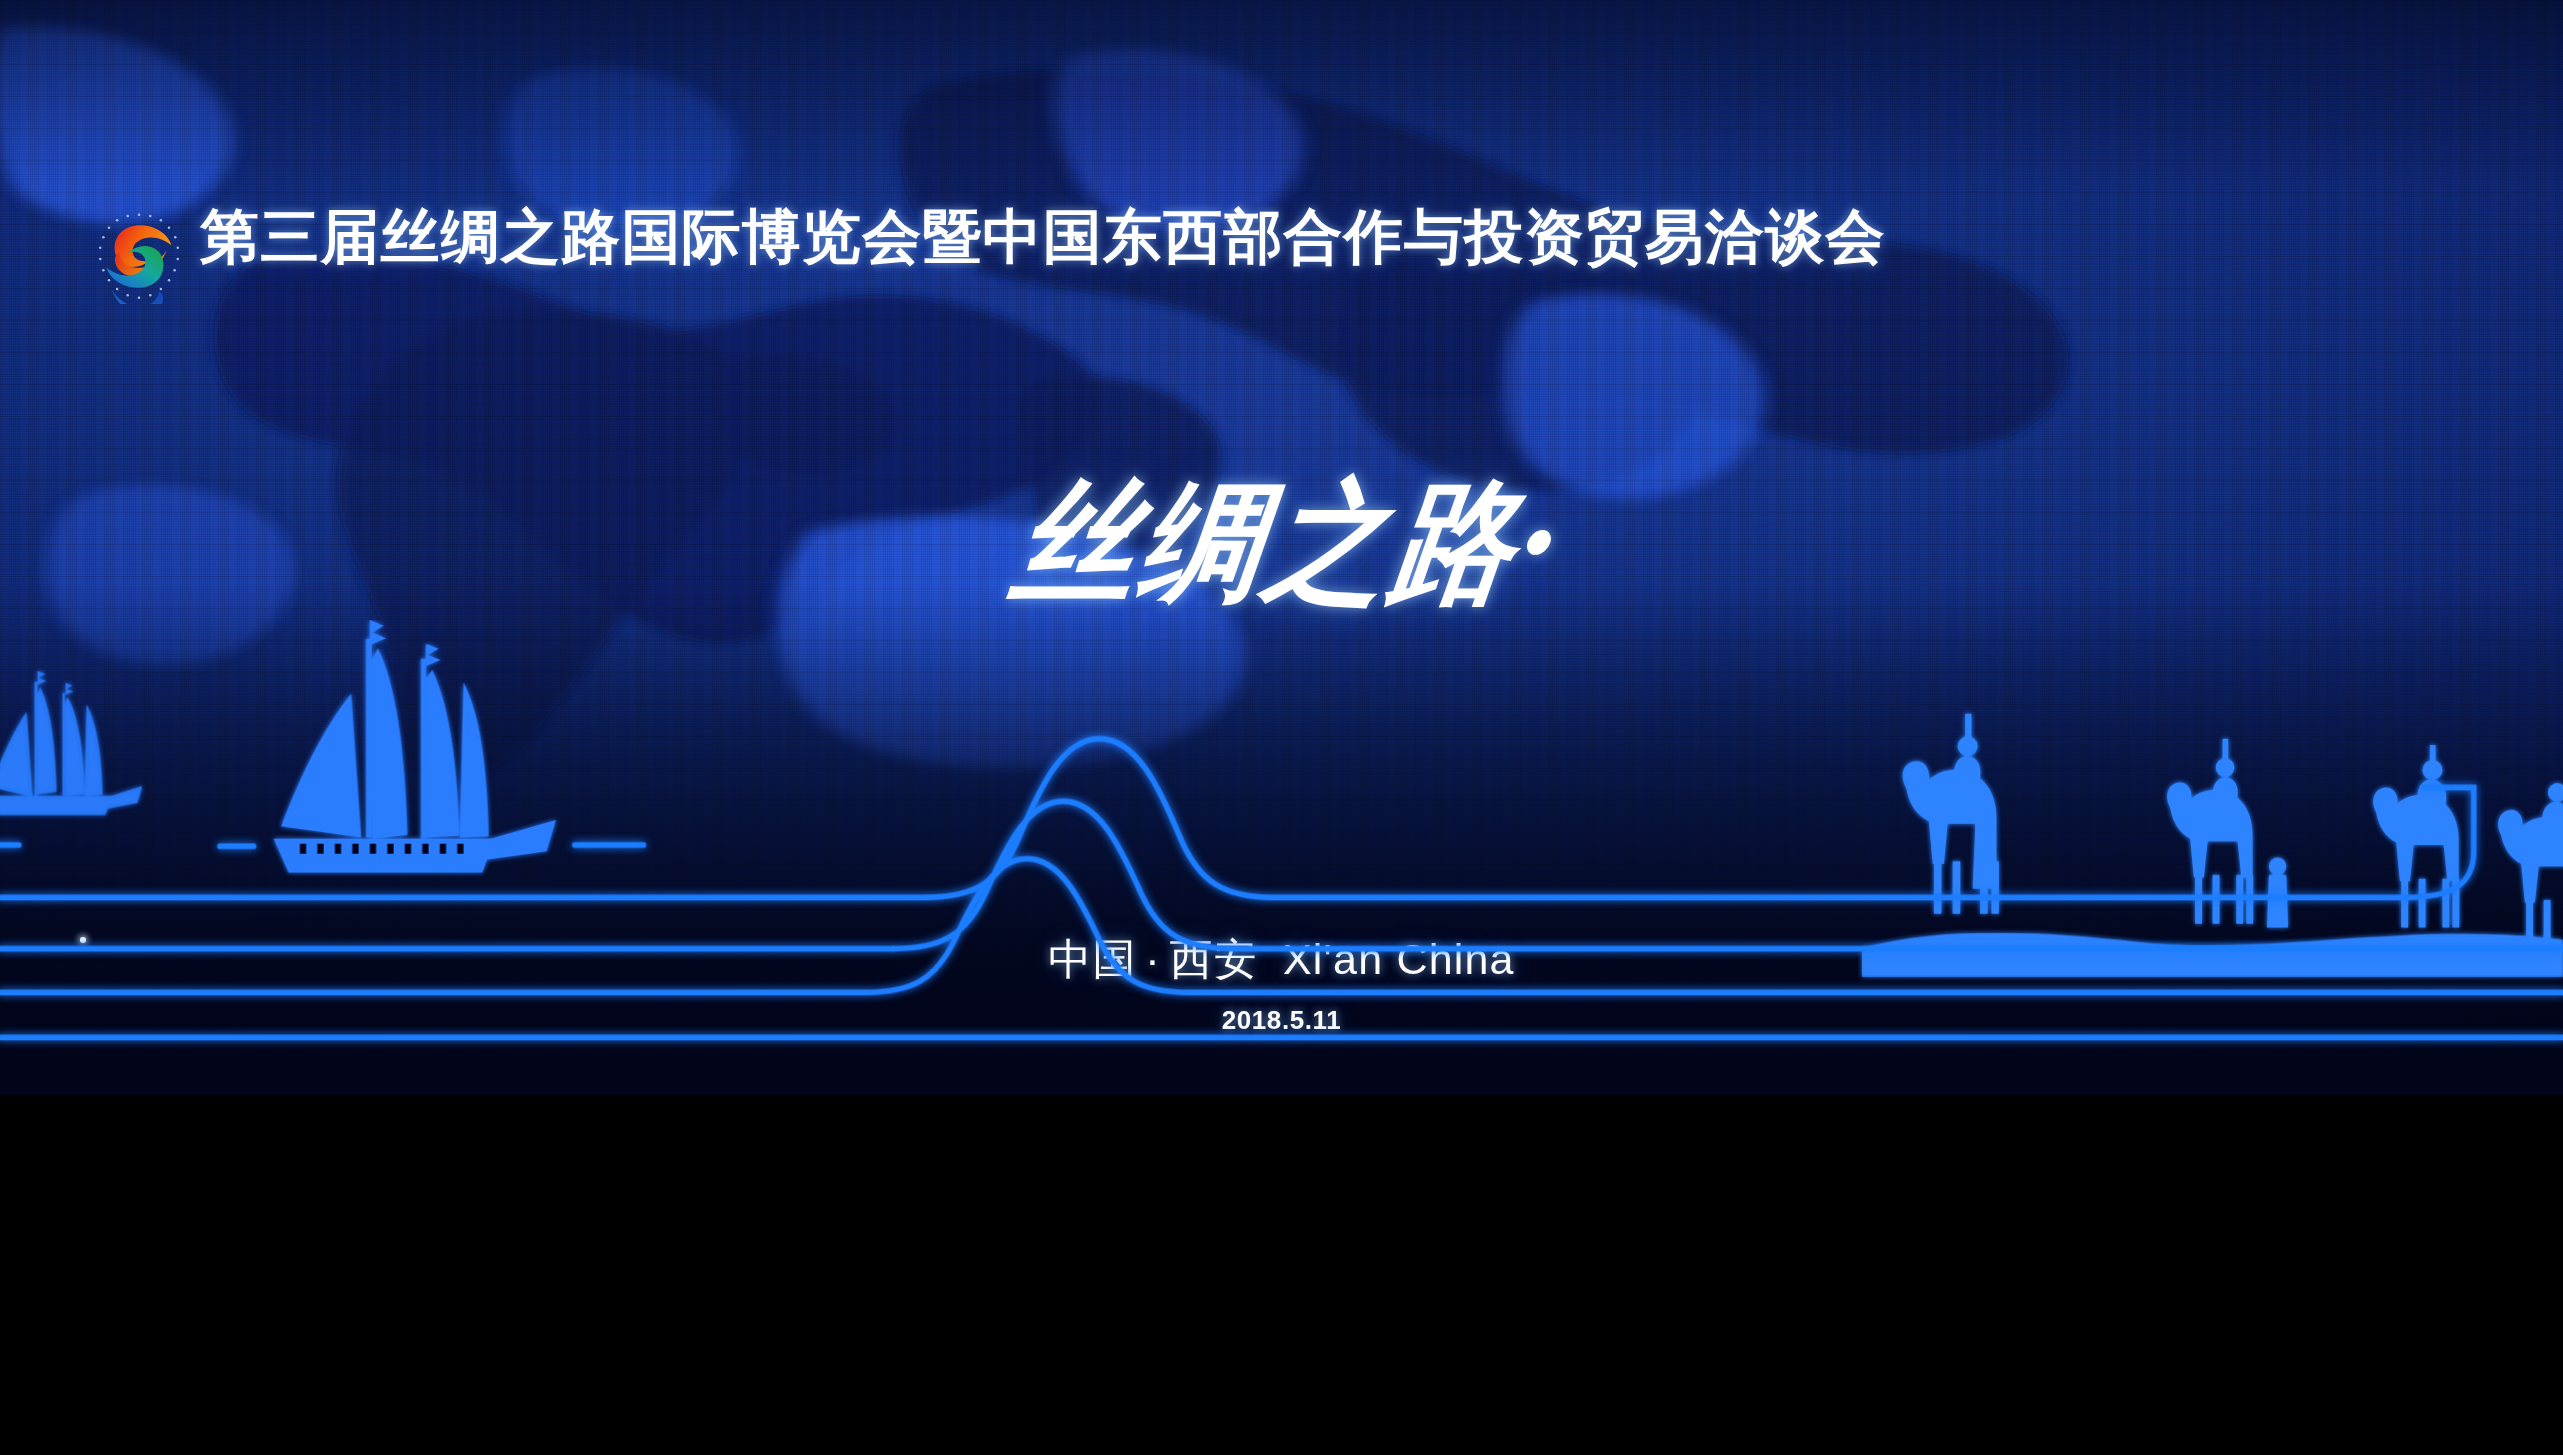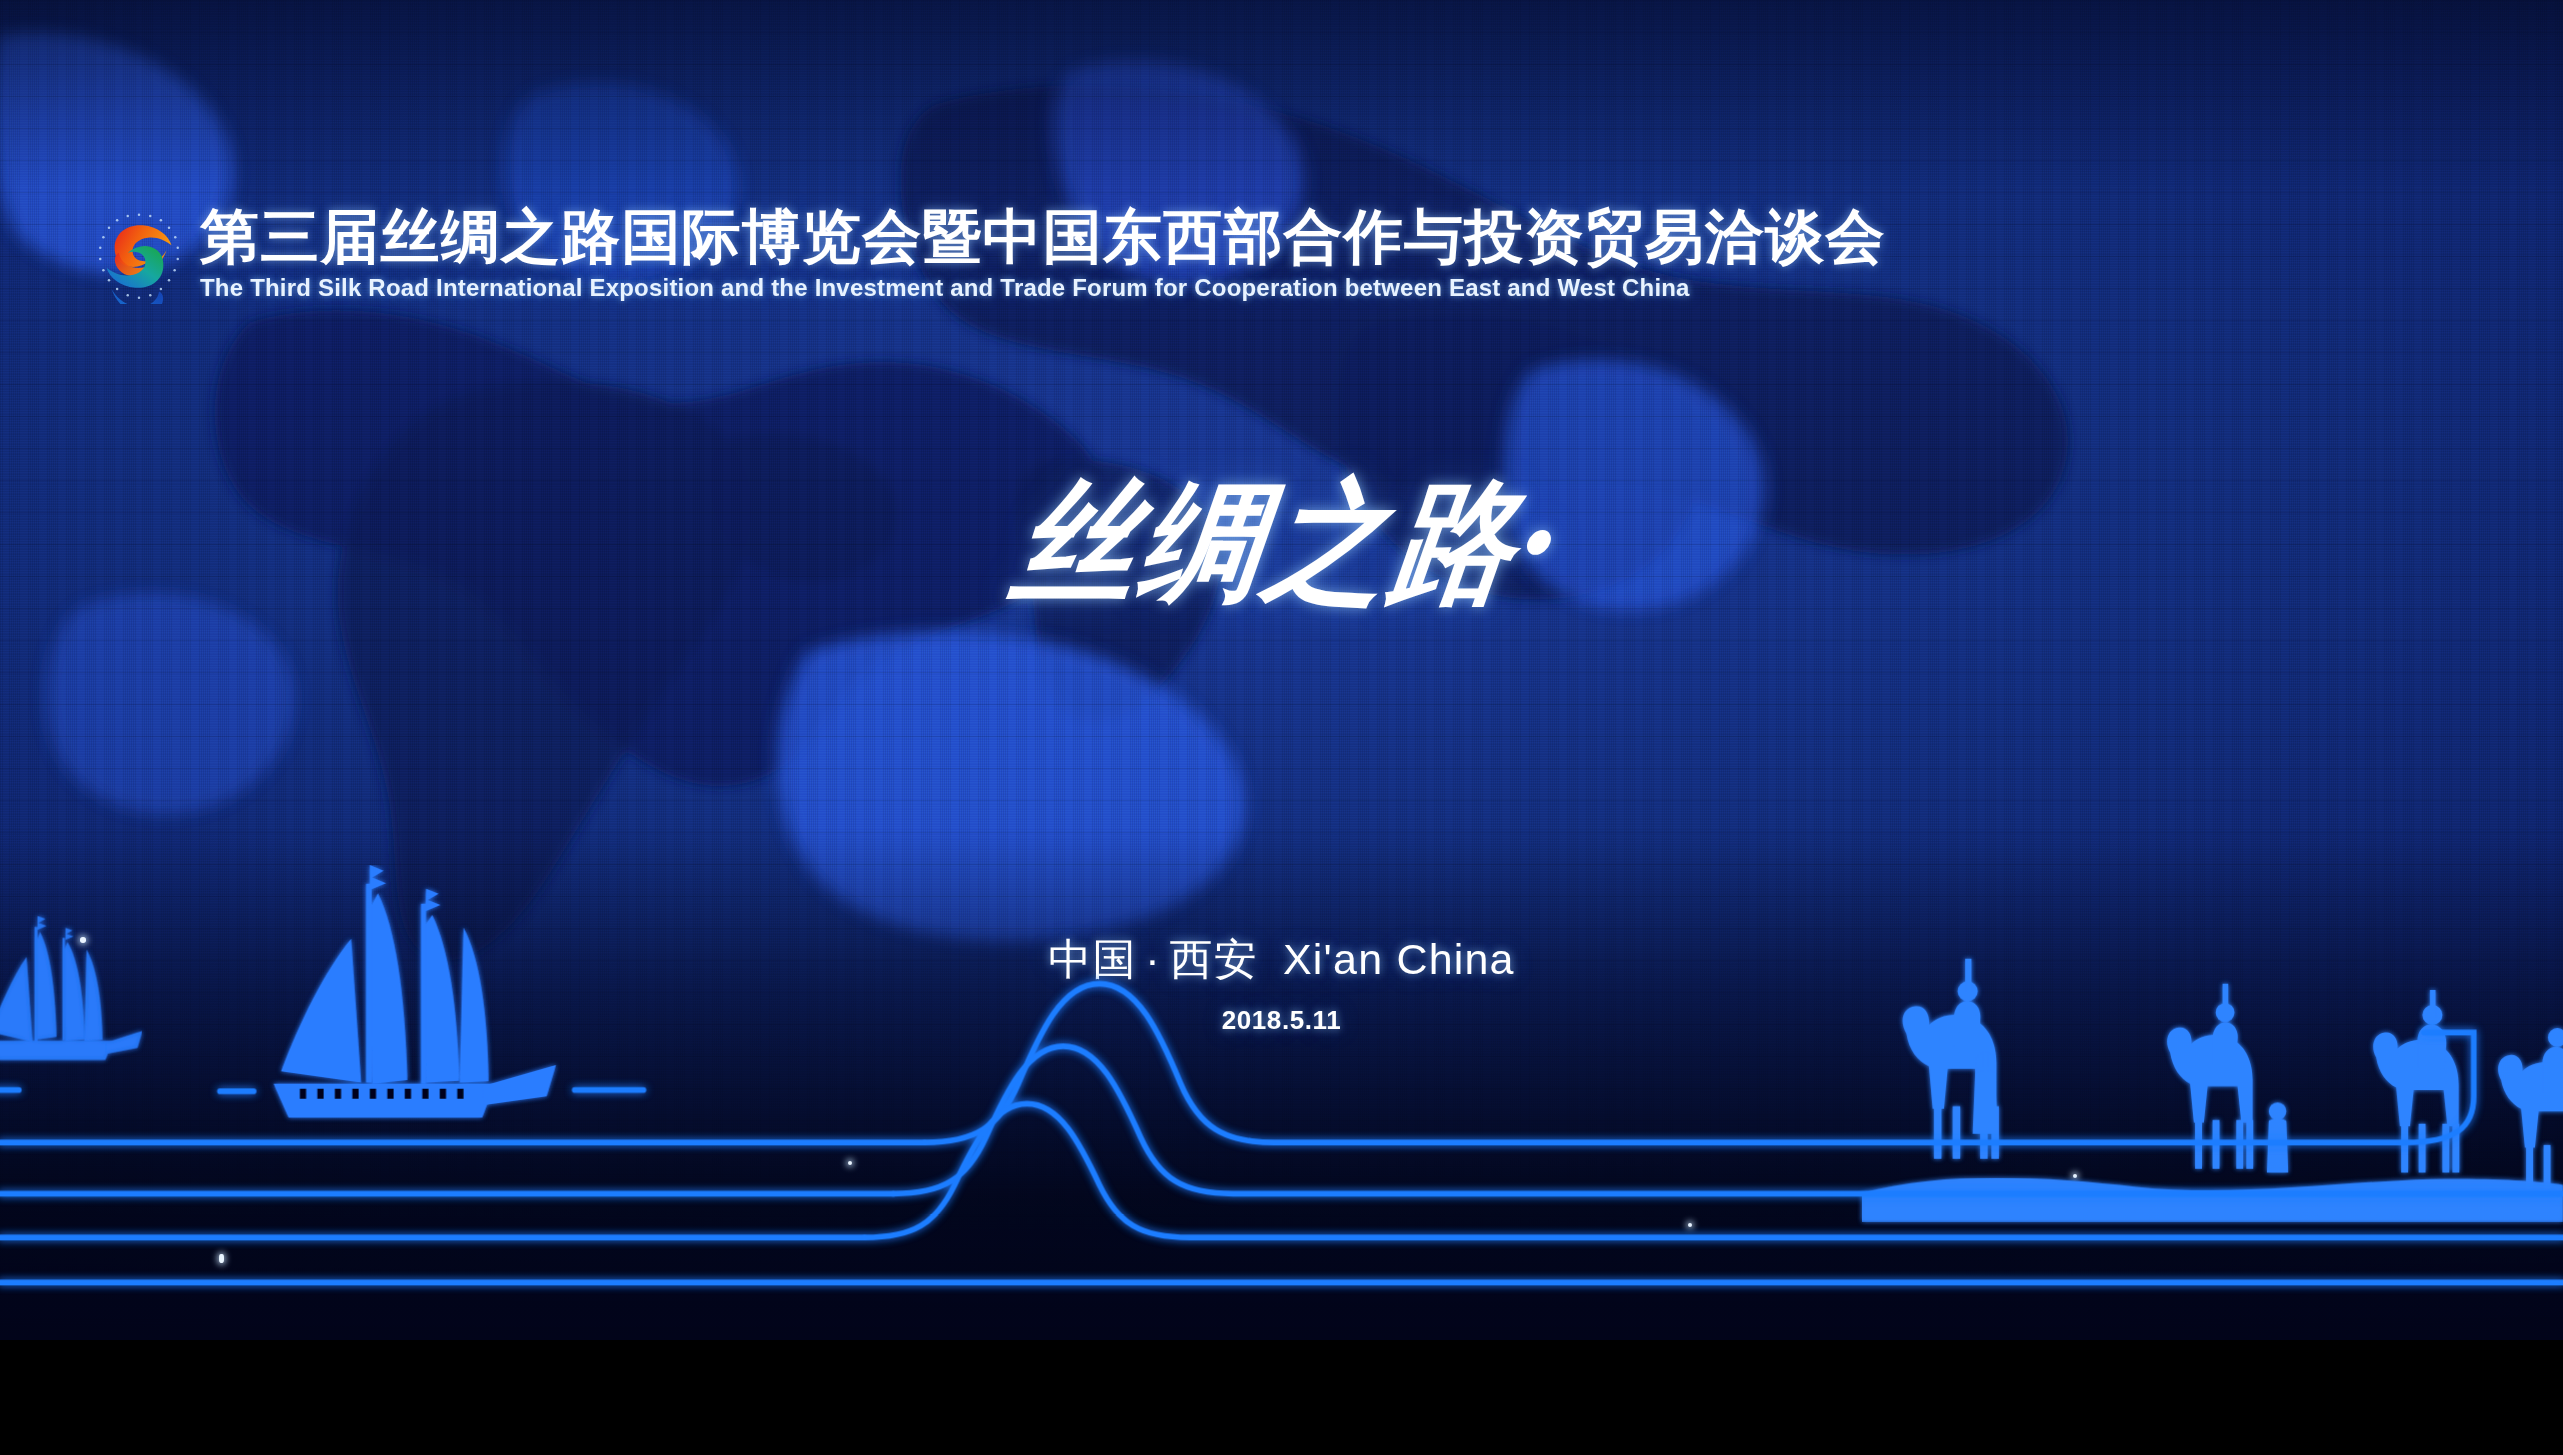"第三届丝绸之路国际博览会暨中国东西部合作与投资贸易洽谈会" .stage { height: 1340px -> 1095px }
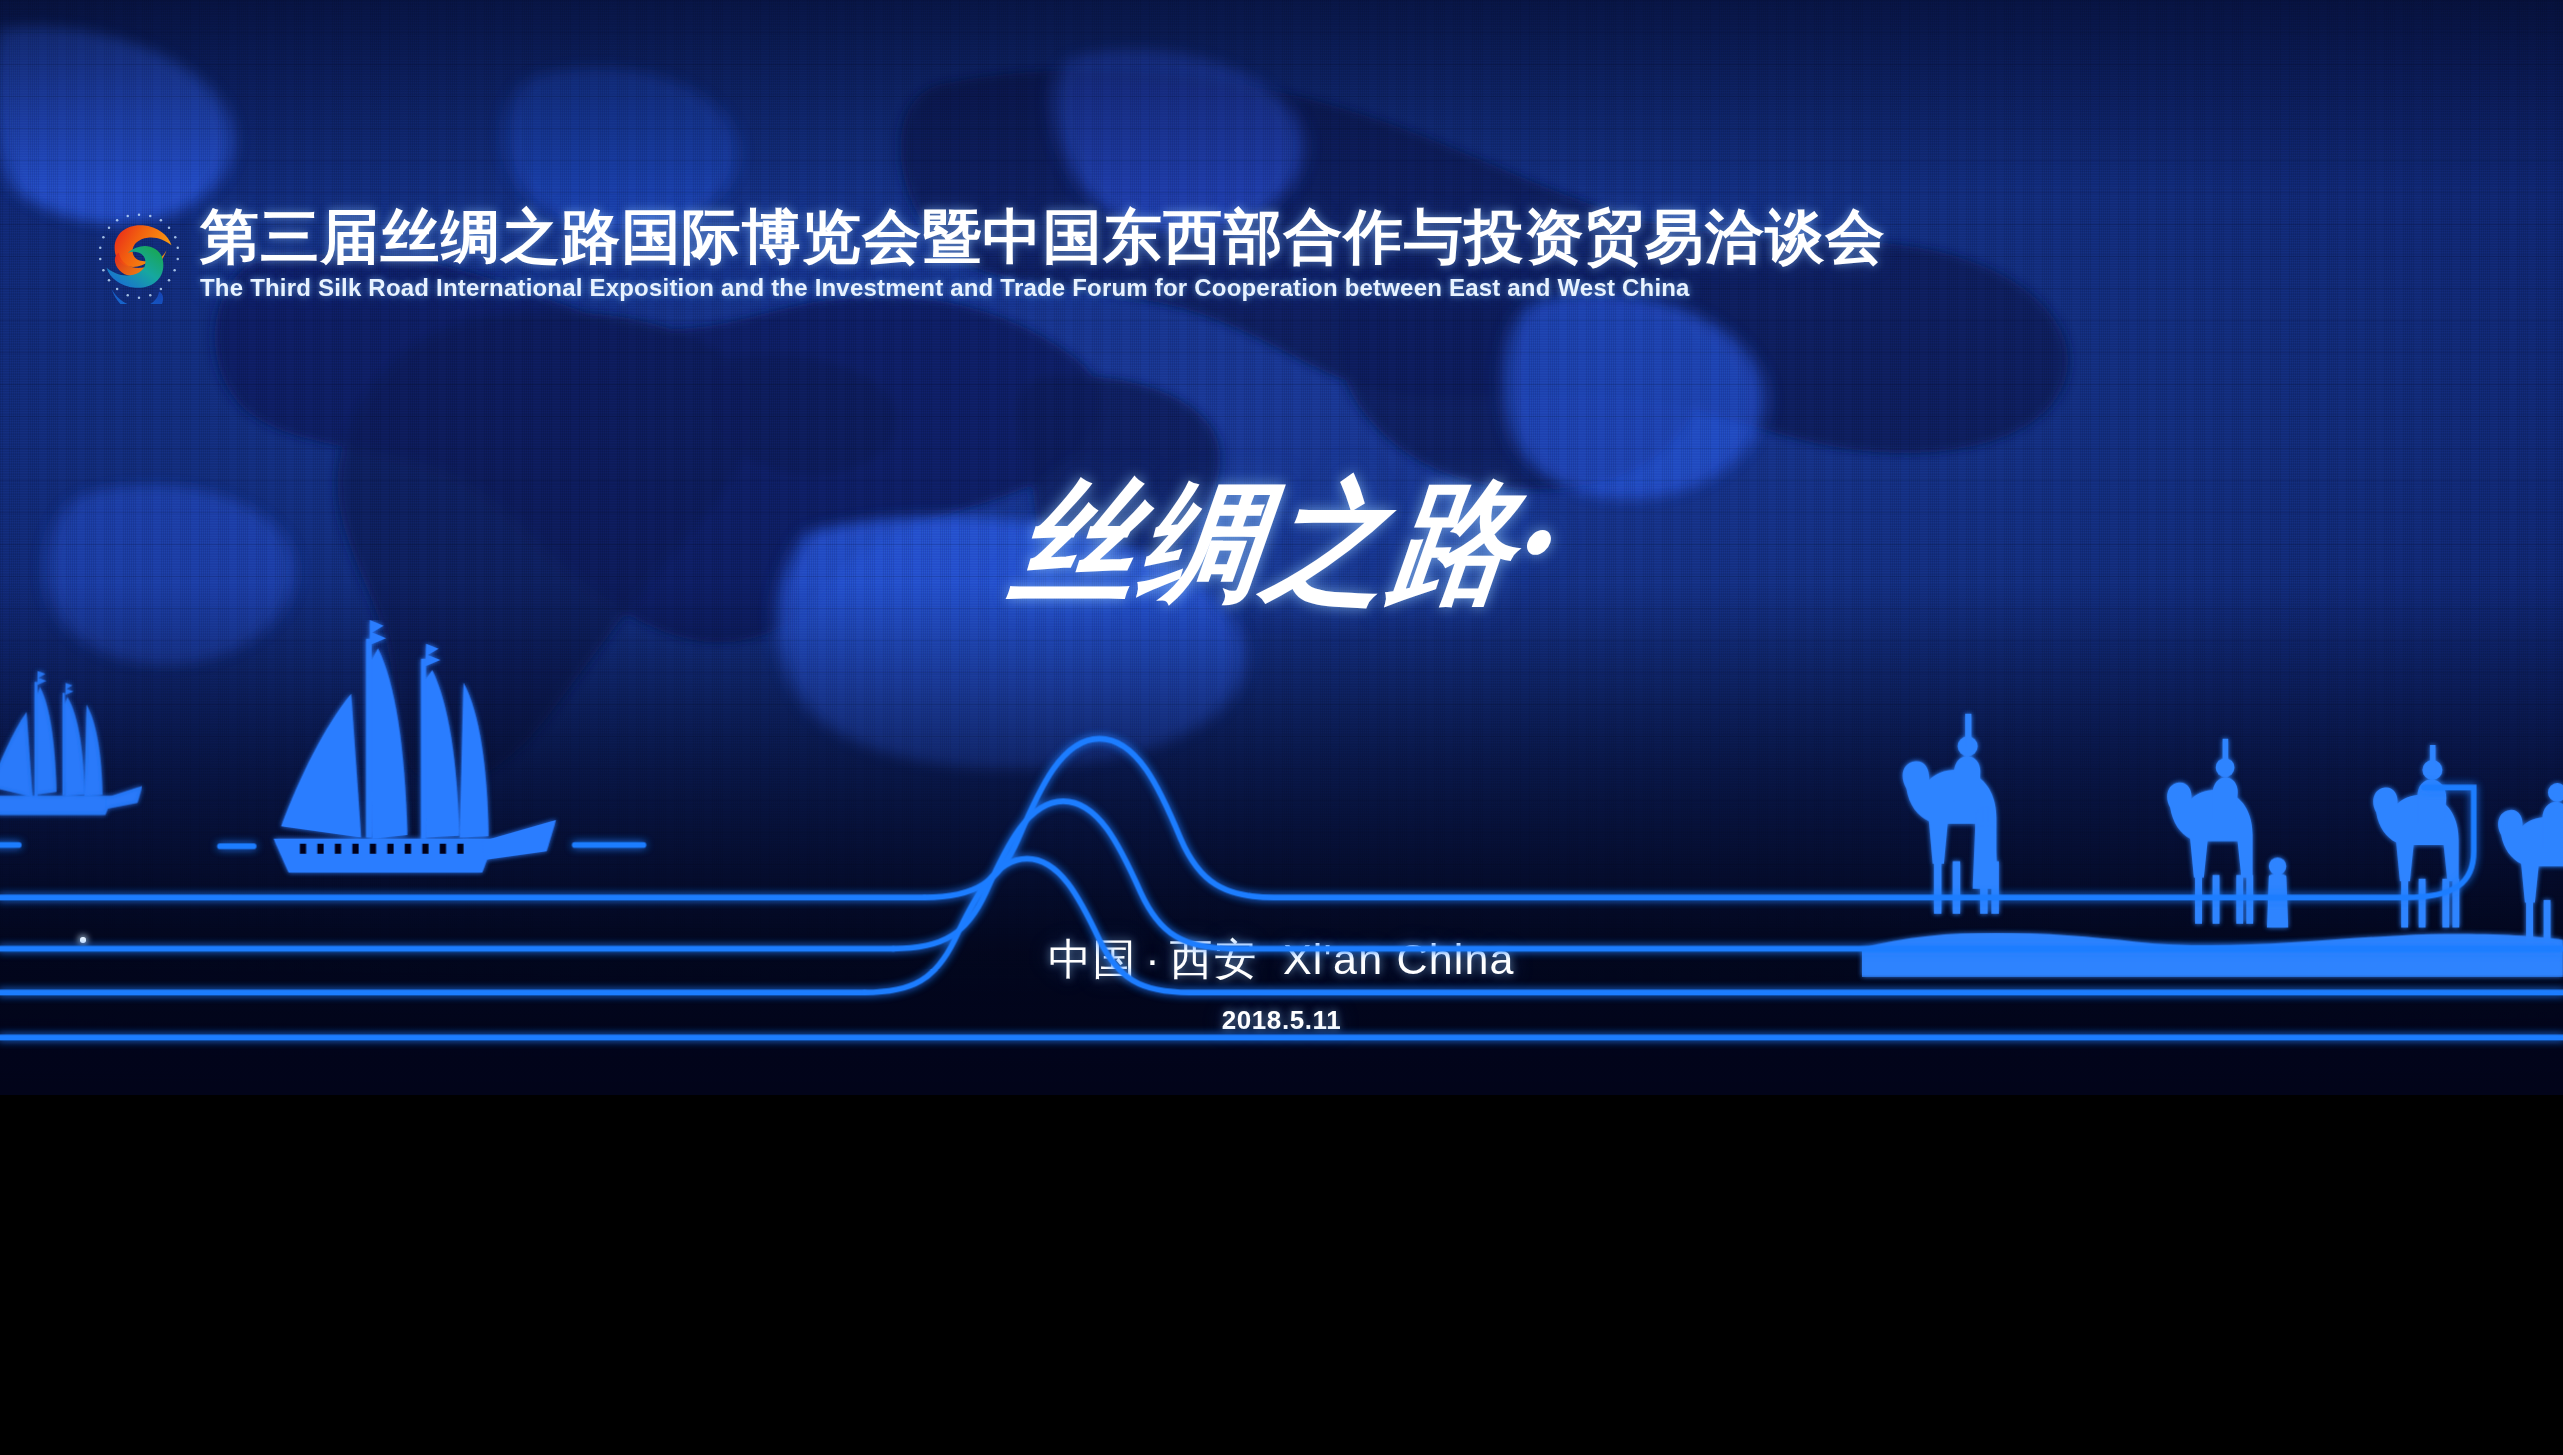"The Third Silk Road International" div.header-en { html: <div>The Third Silk Road International Exposition and the Investment and Trade Forum for Cooperation between East and West China</div> -> none }
